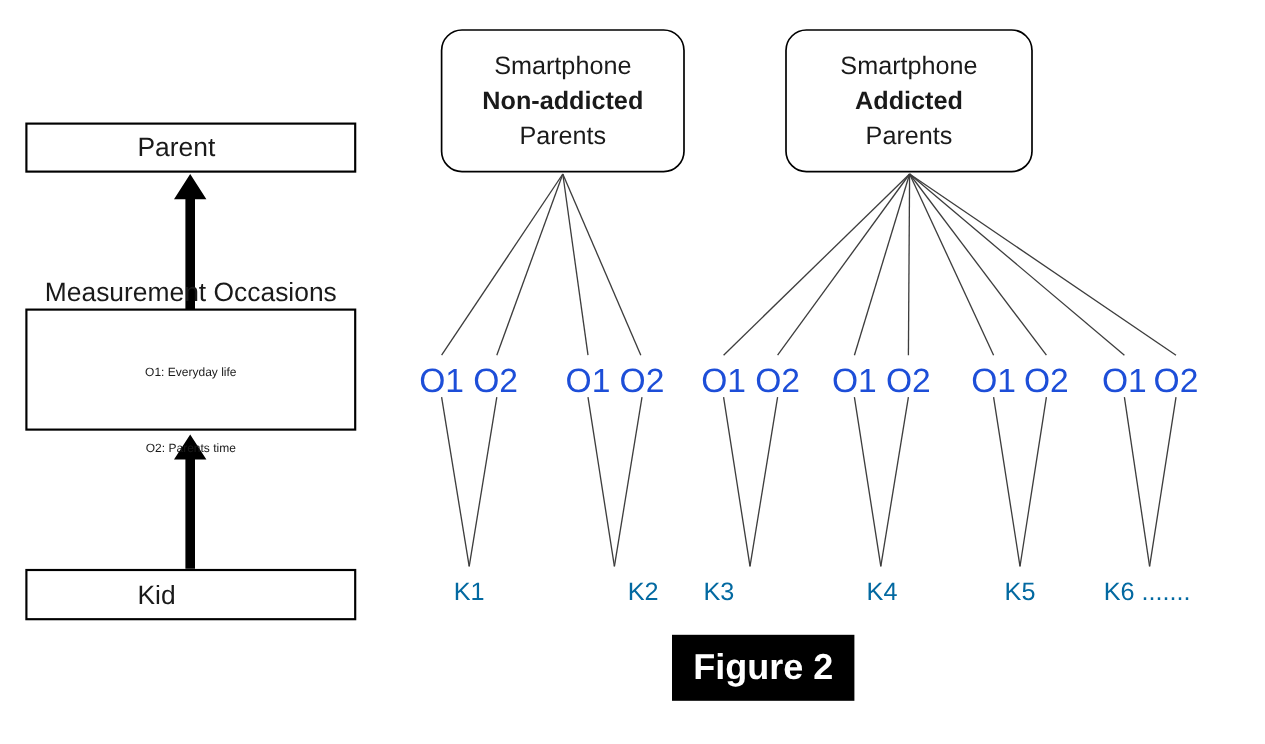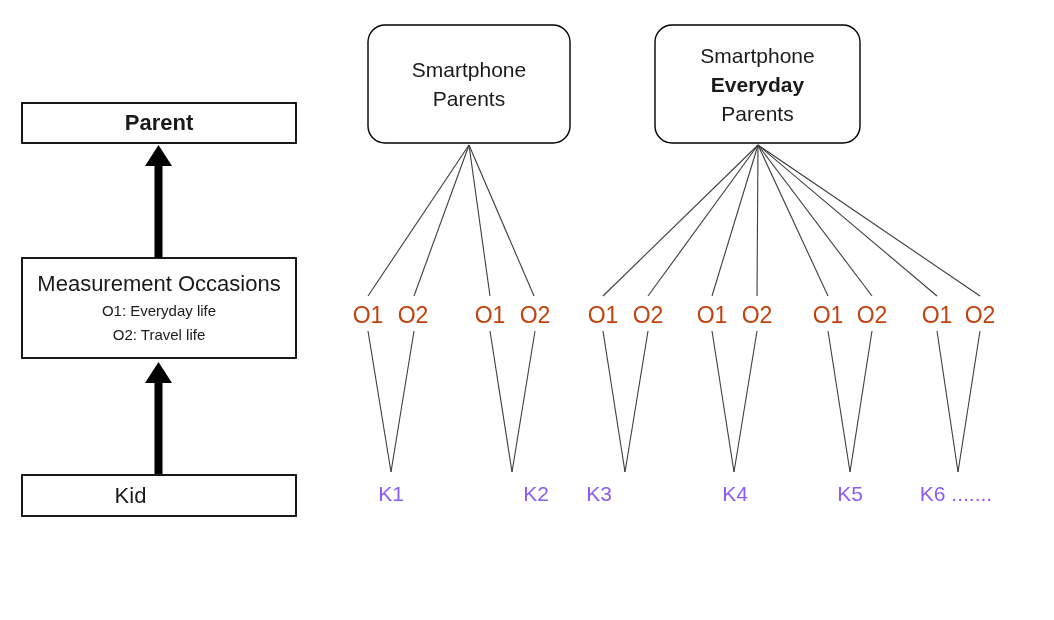"Non-addicted" span.group-line-bold { html: none -> <span>Non-addicted</span> }
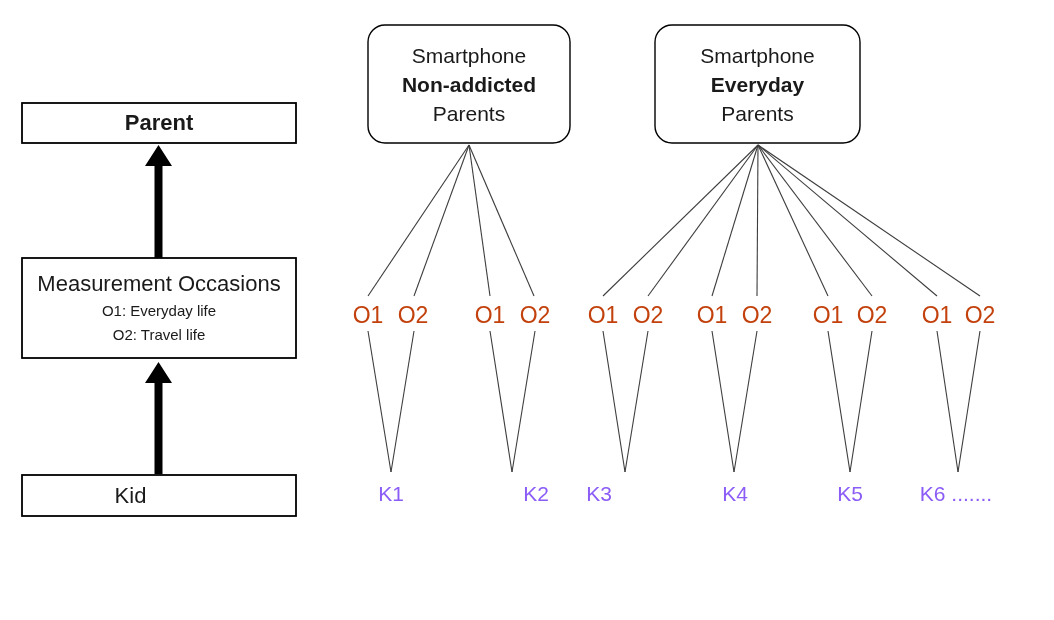"Everyday" span.group-line-bold { text: Everyday -> Addicted }
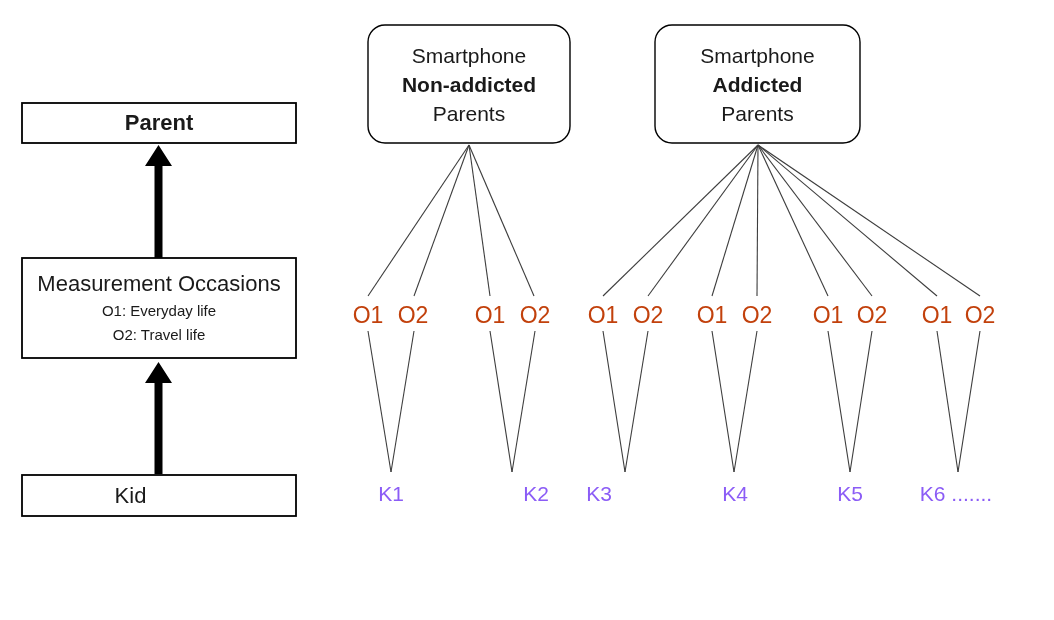"Parent" .parent-label { font-weight: bold -> none; left: 22px -> 10px }
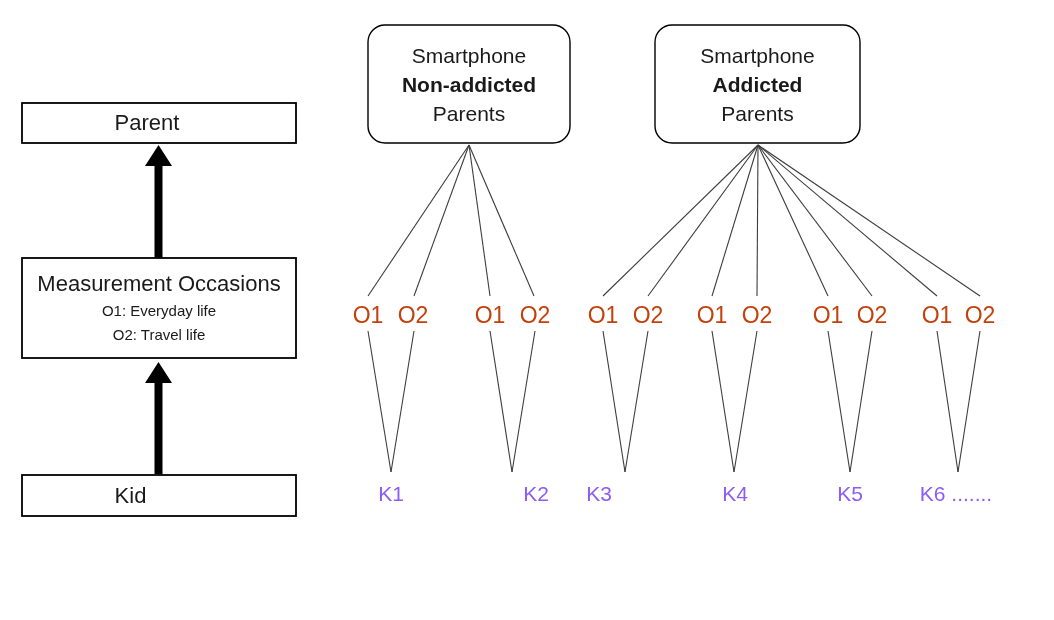"Measurement Occasions" .measurement-block { gap: none -> 40px }
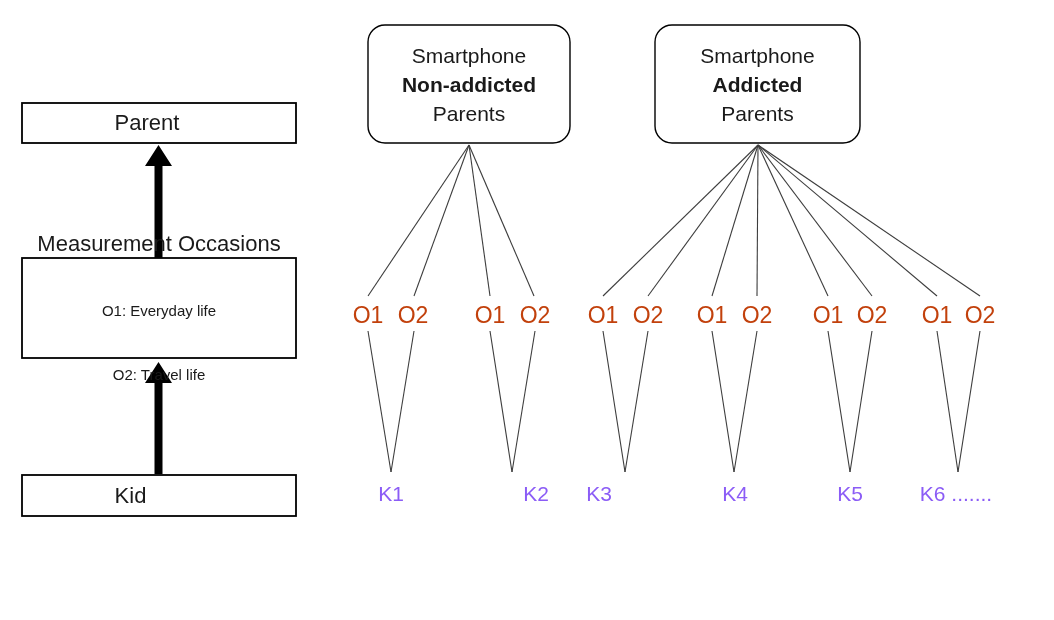"O1: Everyday life" .measurement-item { font-size: 15px -> 10px }
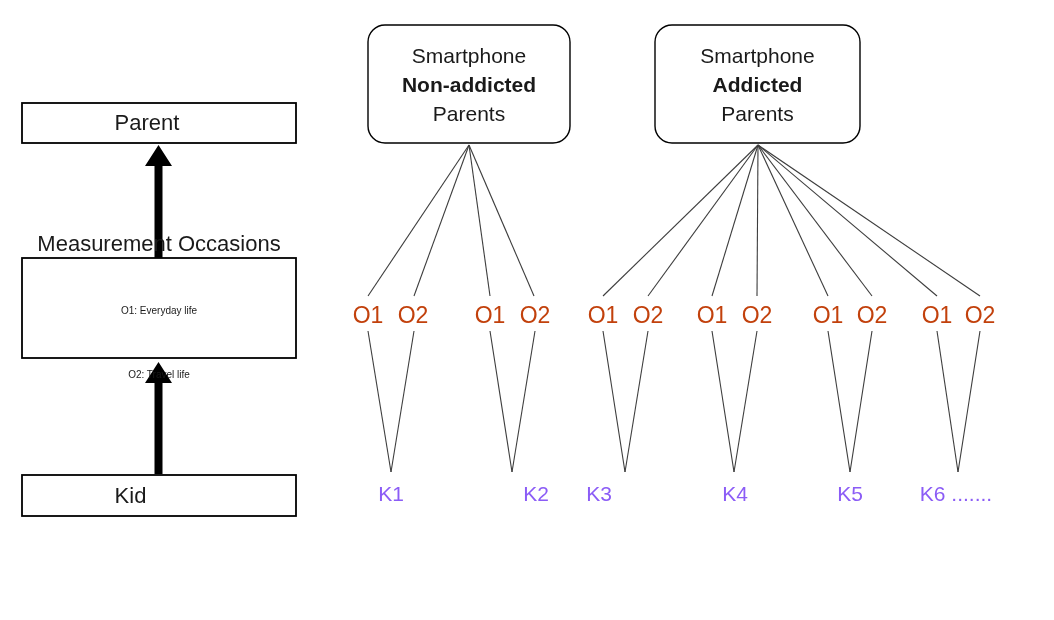"O1" .occ { color: #c2410c -> #1d4ed8; font-size: 23px -> 28px }
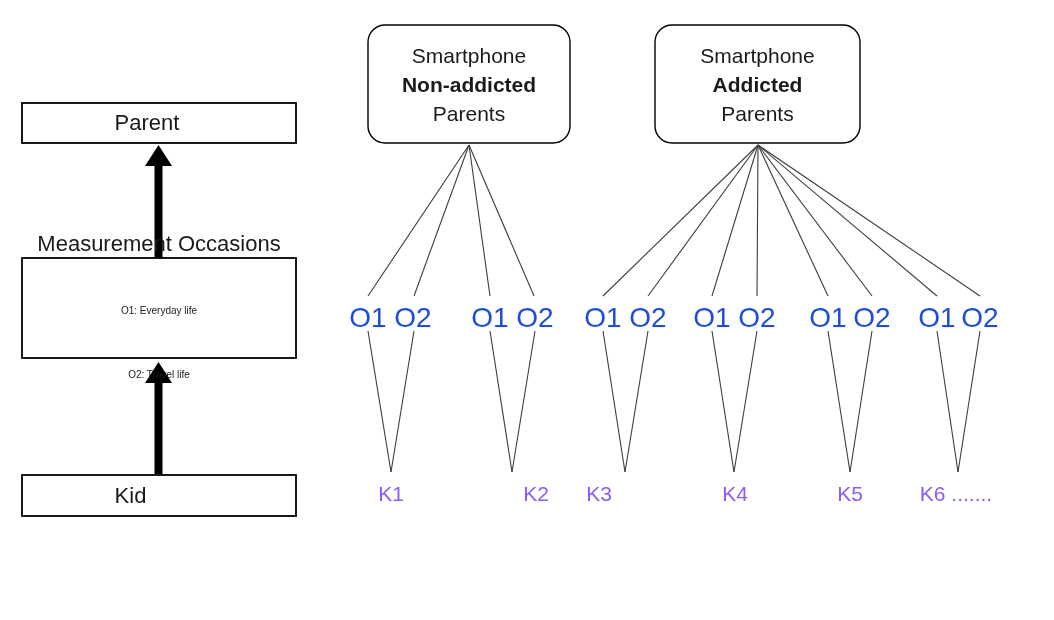"O2: Travel life" div.measurement-item { text: Travel life -> Parents time }
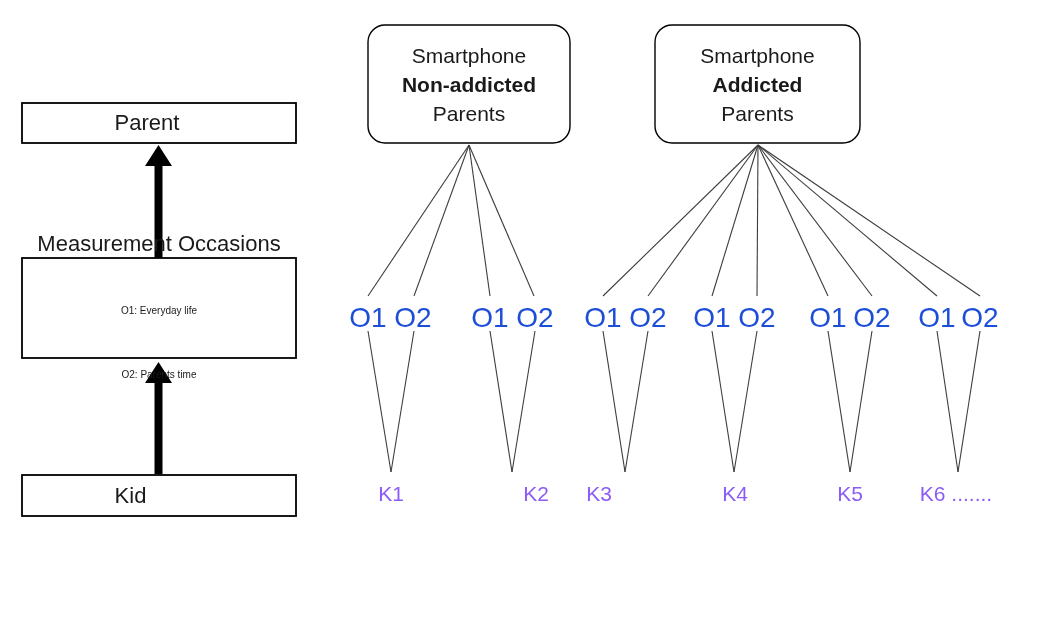"K1" .kid { color: #8b5cf6 -> #0369a1 }
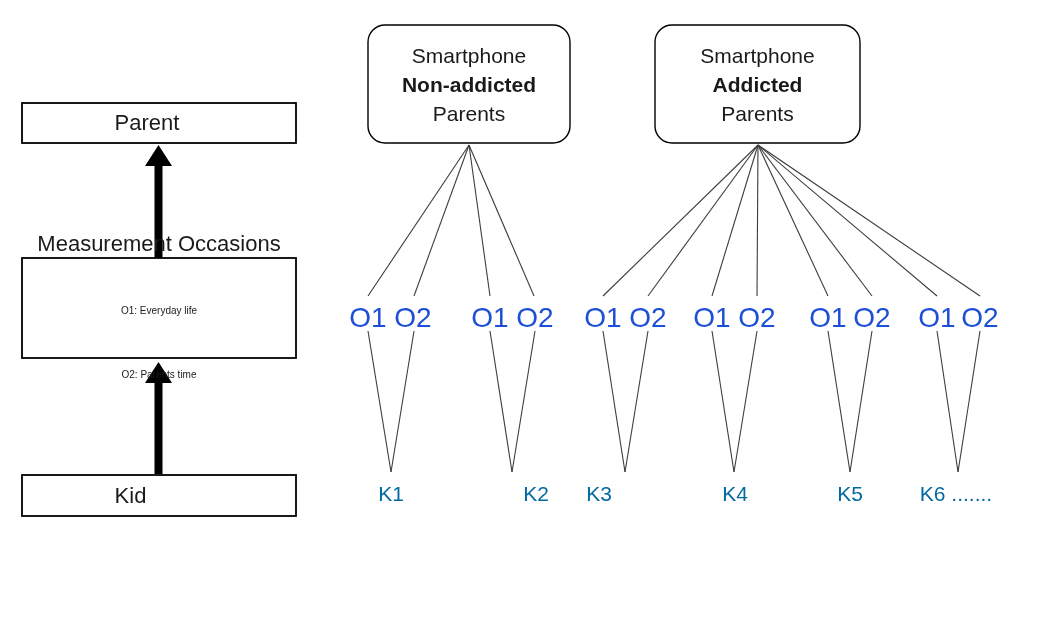"Figure 2" div.overlay { html: none -> <div> <span>Figure 2</span> </div> }
